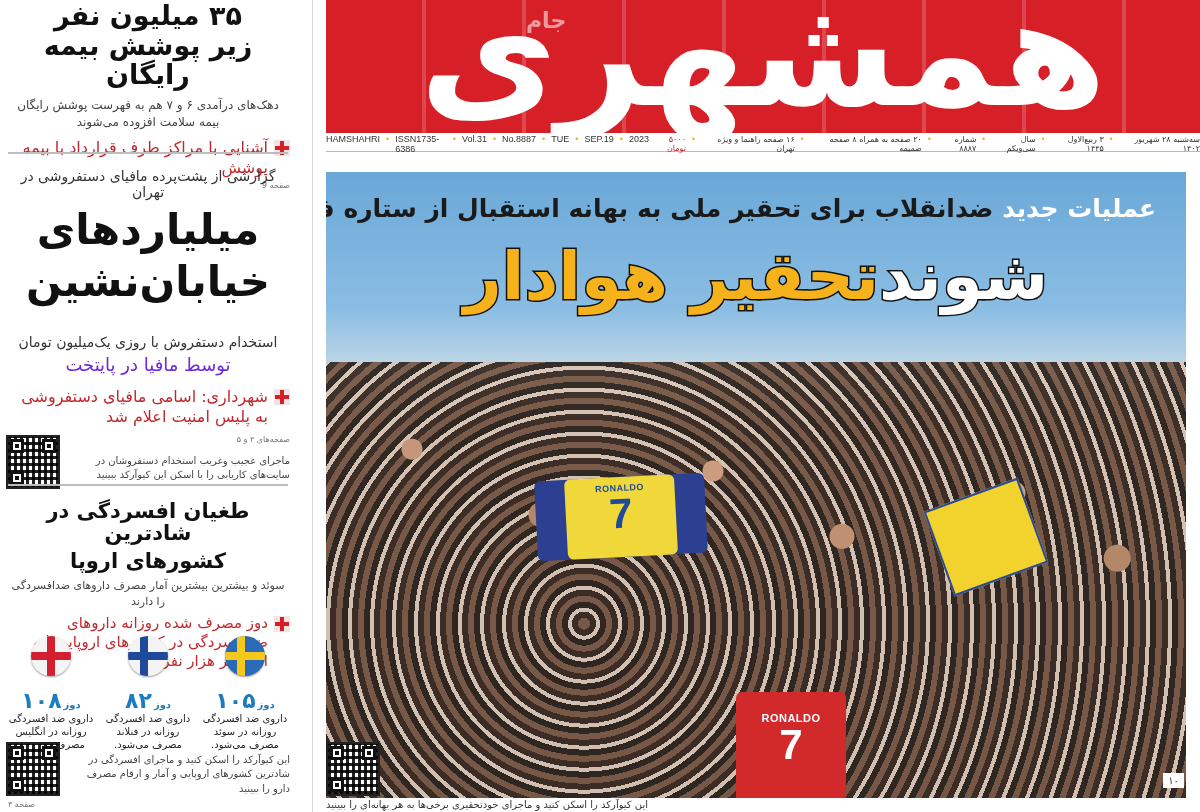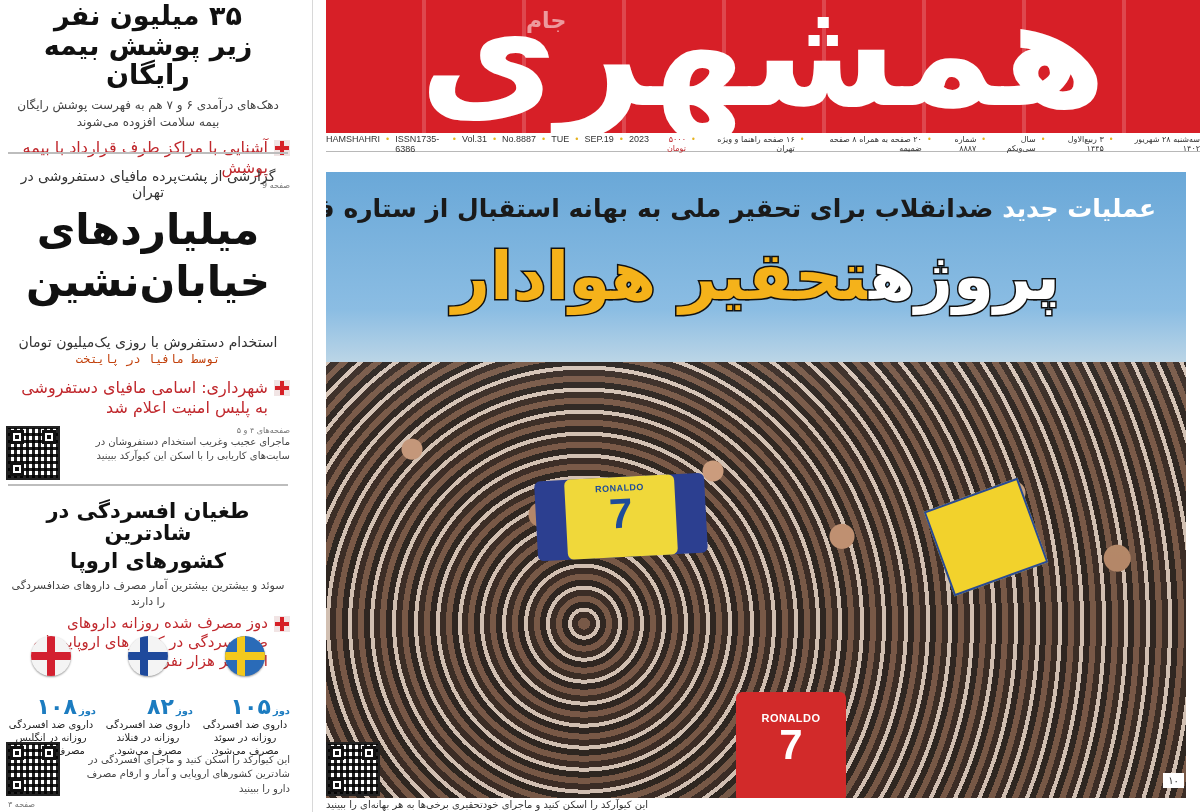"پروژه" span.w1 { text: پروژه -> شوند }
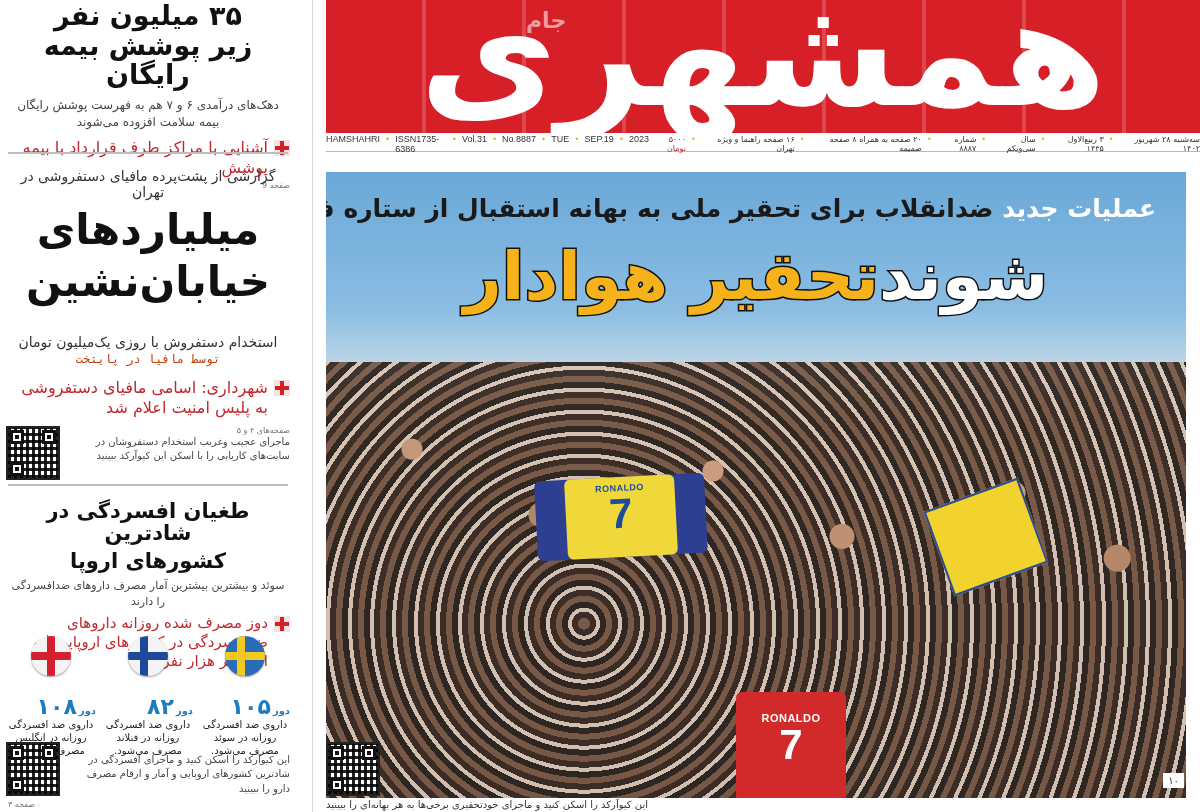"توسط مافیا در پایتخت" div.dek { color: #c2410c -> #6d28d9; font-family: Liberation Mono, monospace -> none; font-size: 12px -> 18px }
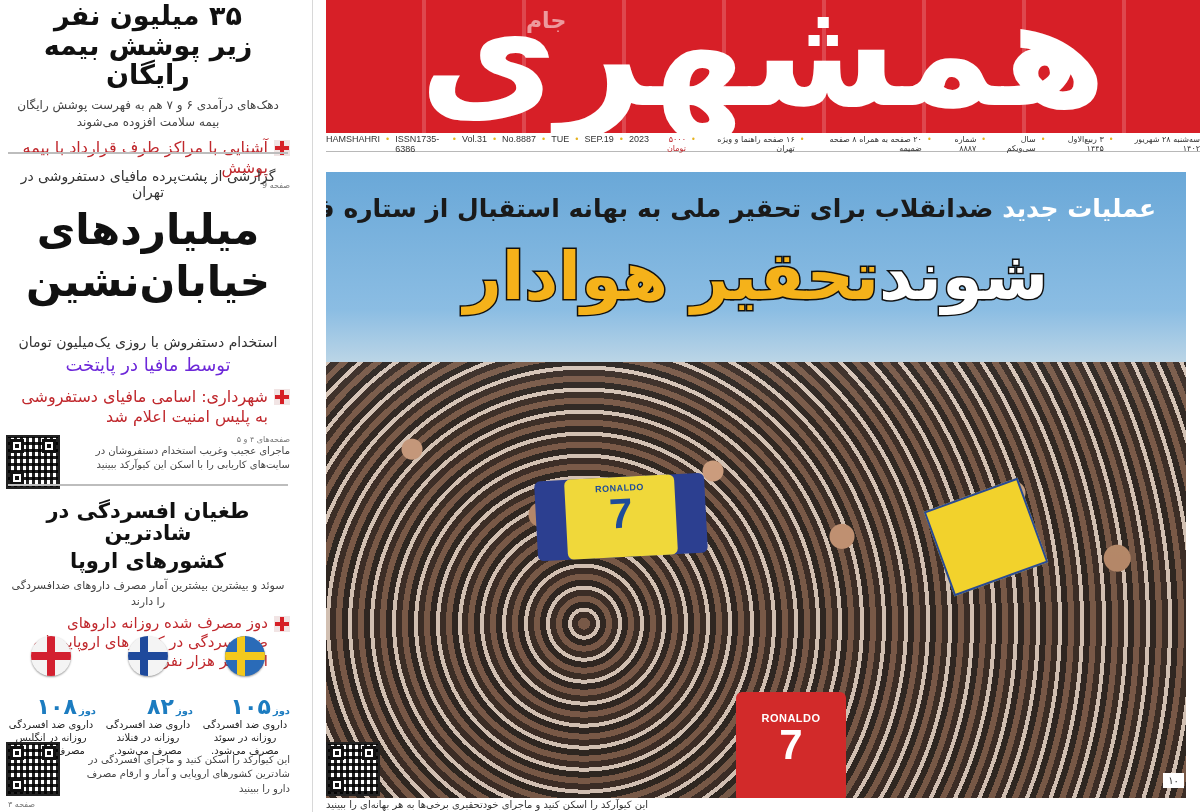"ماجرای عجیب وغریب استخدام دستفروشان" div.dek { margin-top: none -> 10px }
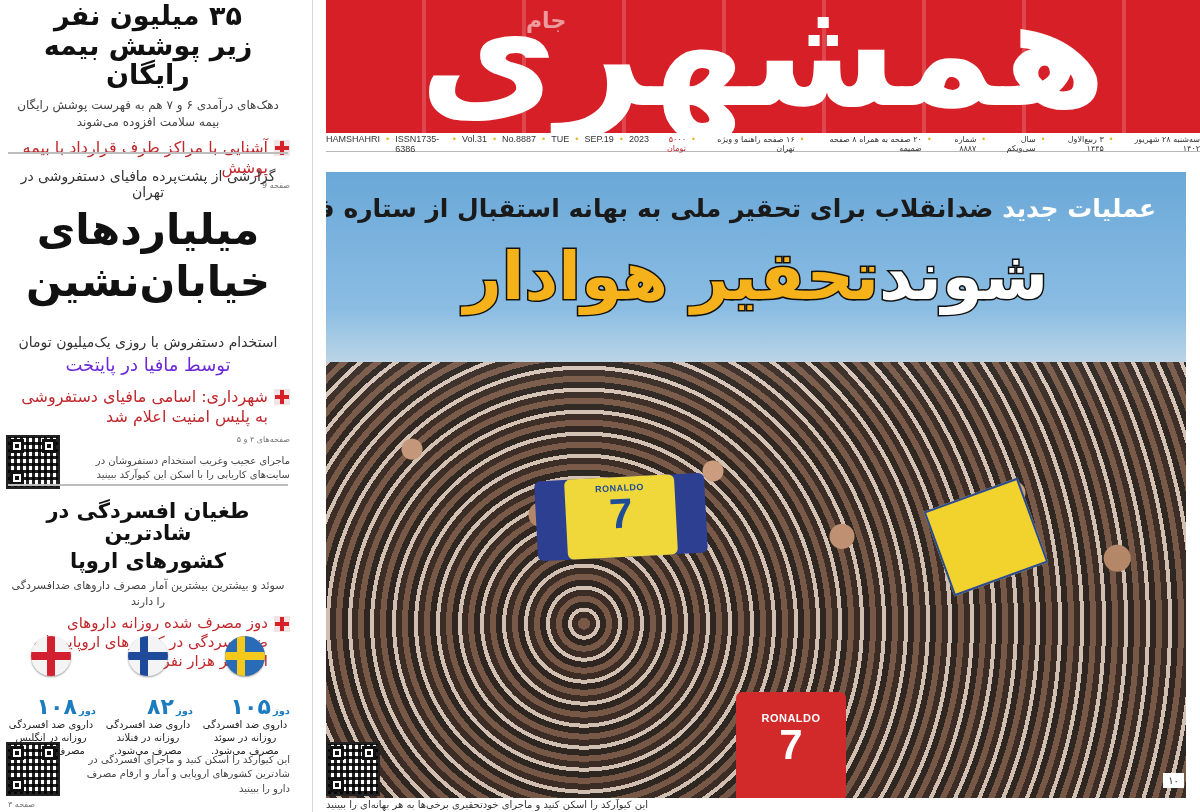"دوز۱۰۸" .dose { margin-top: 20px -> 14px; text-align: right -> none }
